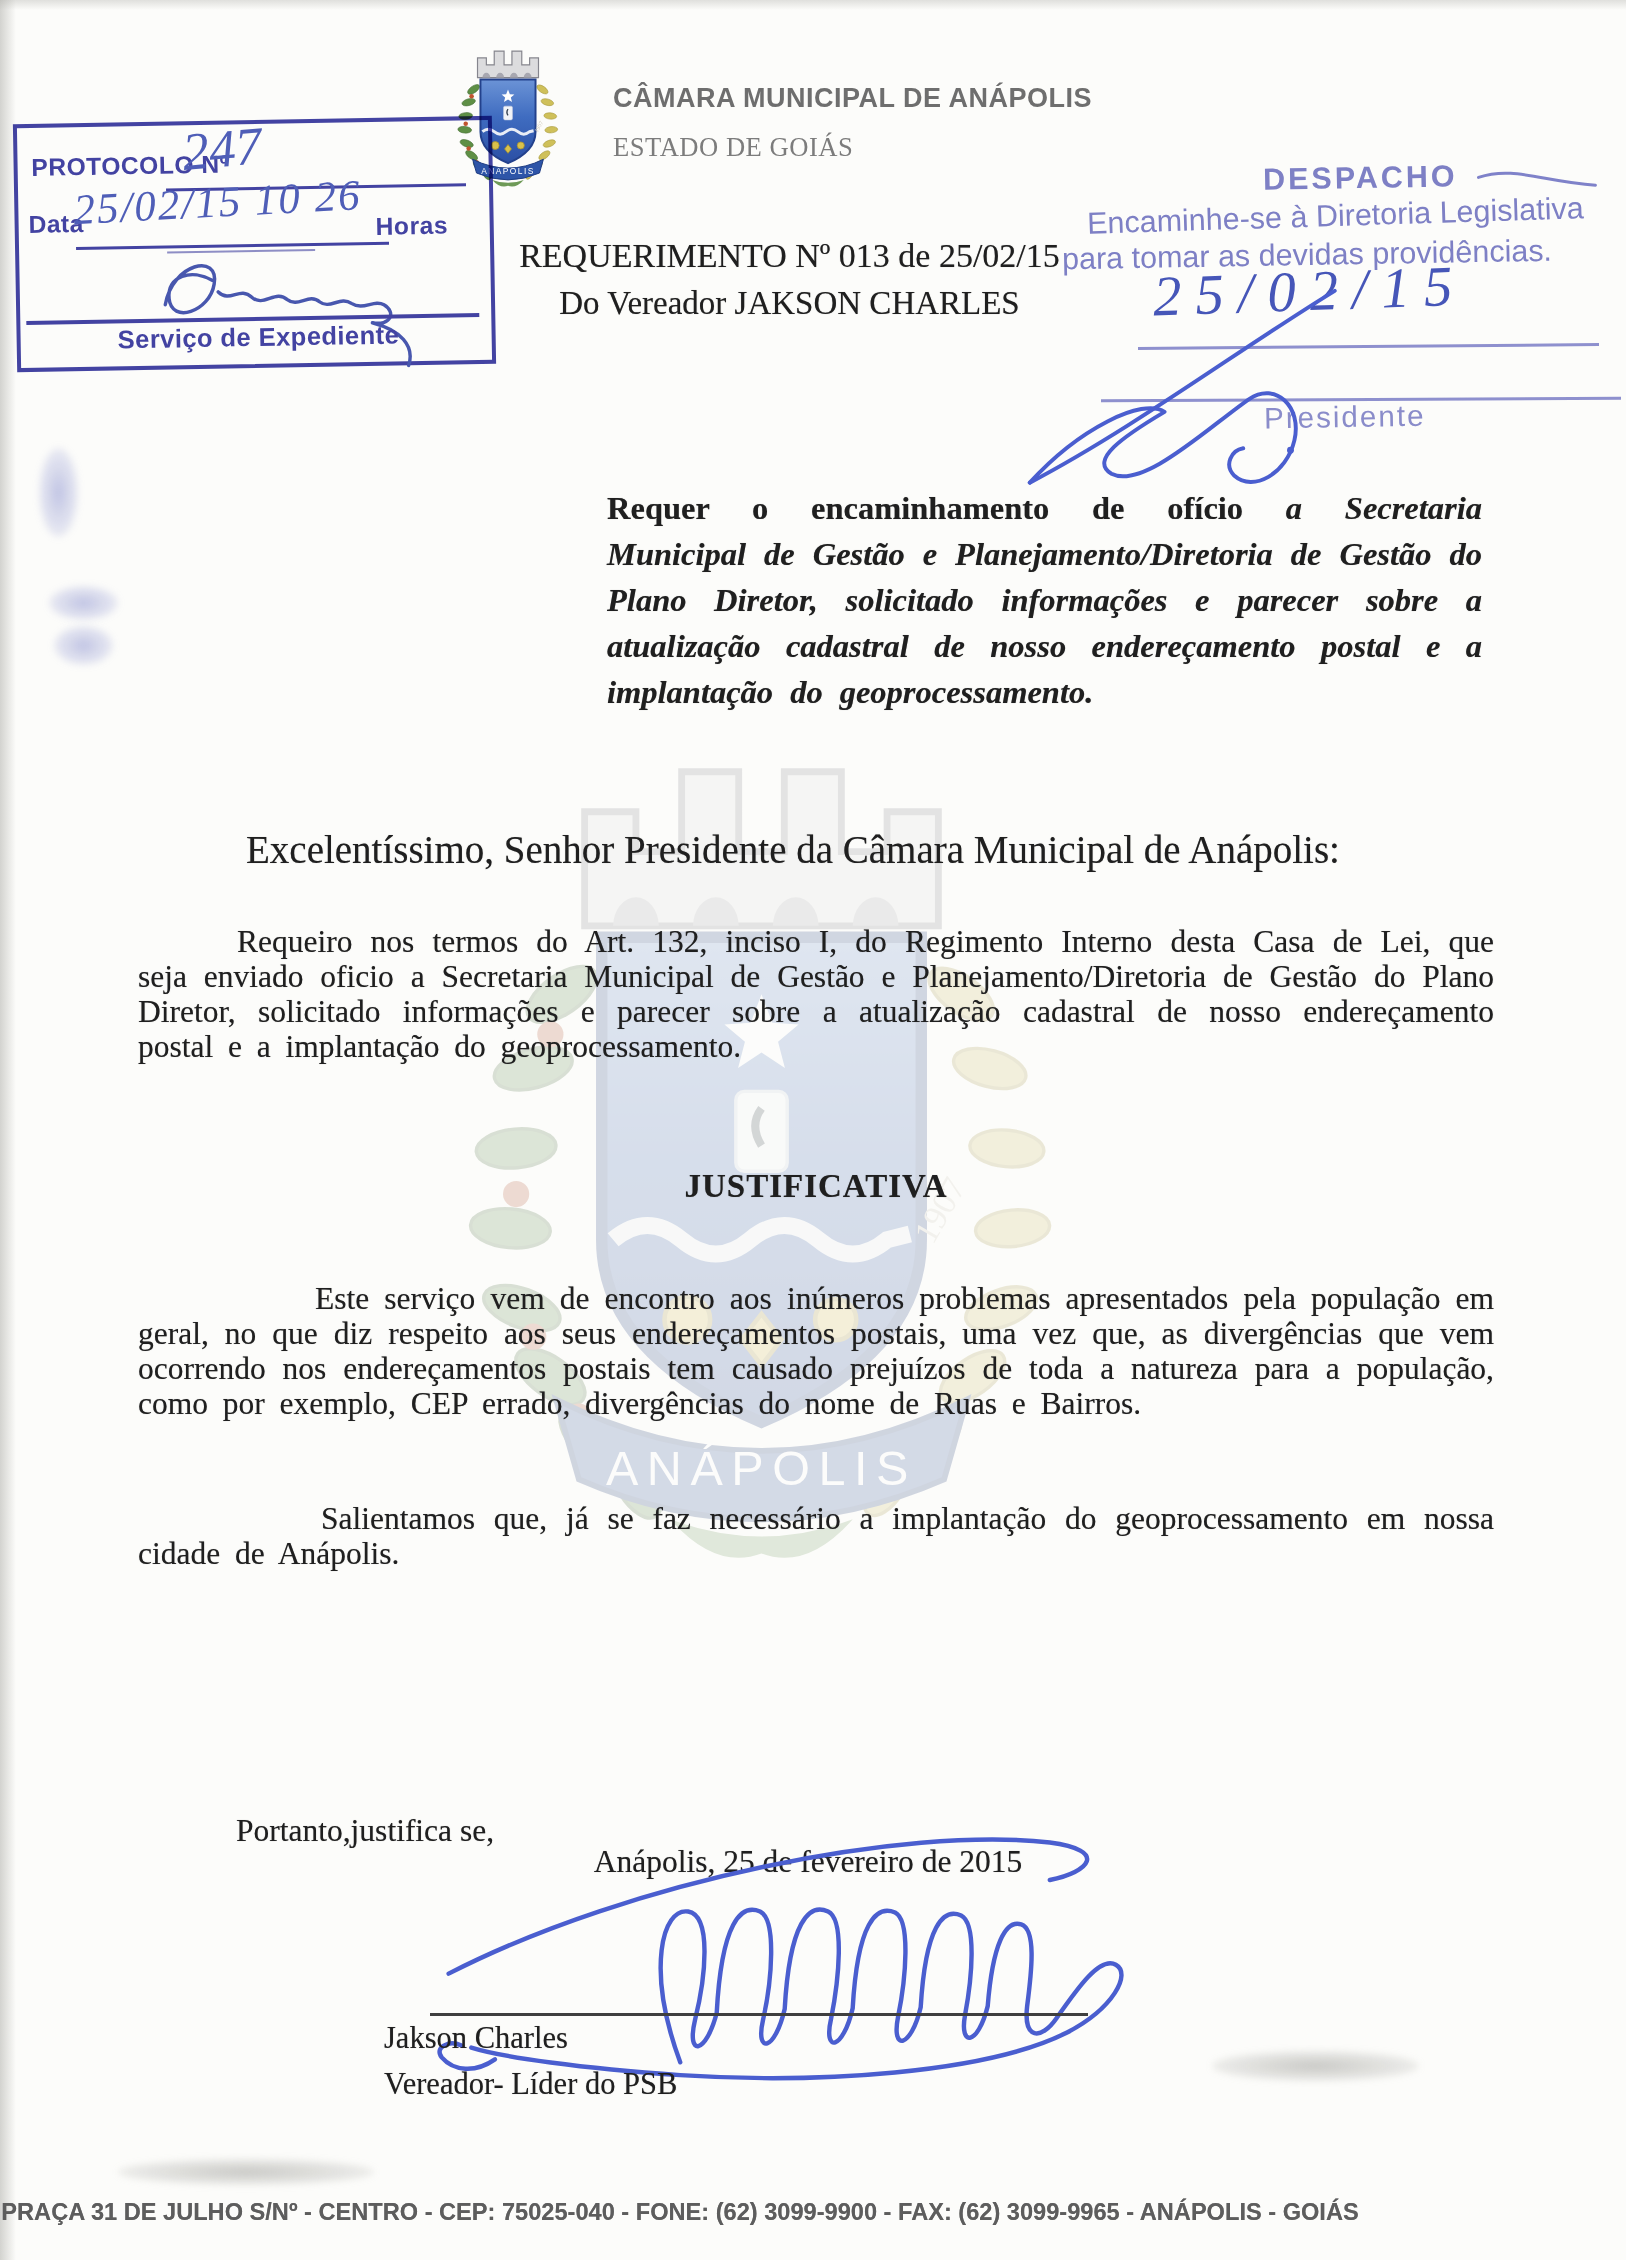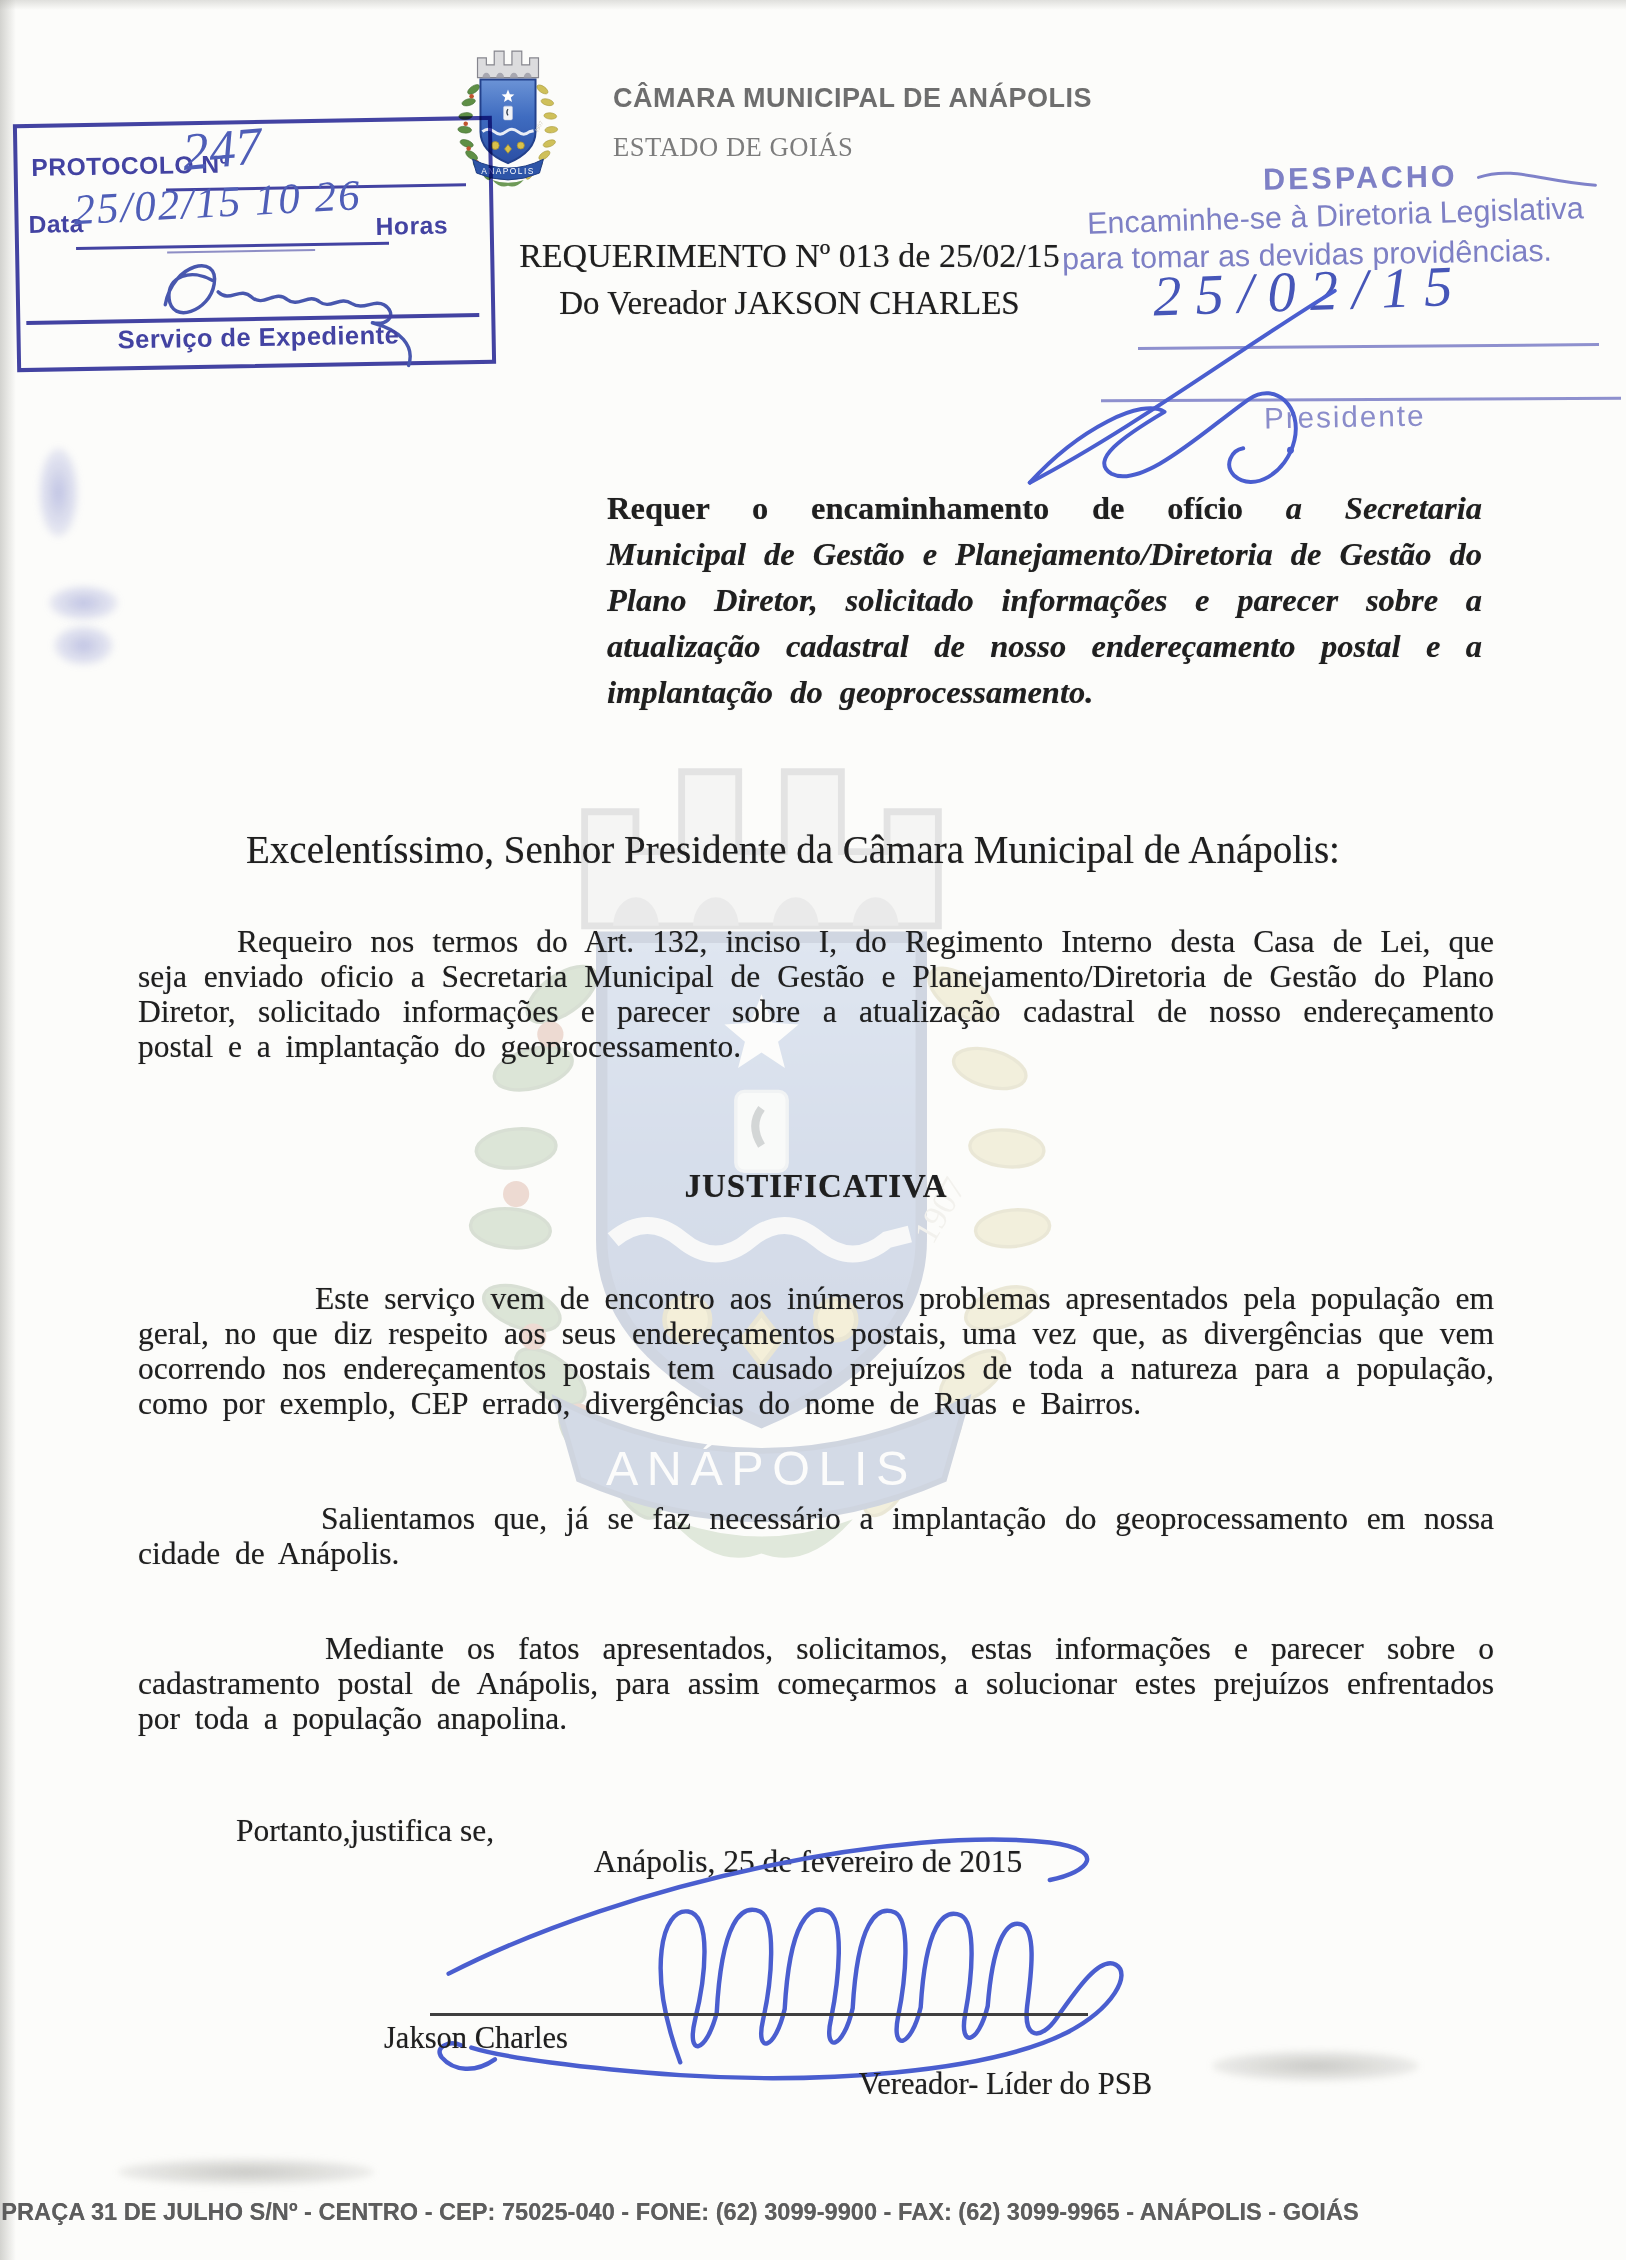"Mediante os fatos apresentados," div.abs { html: <div>Mediante os fatos apresentados, solicitamos, estas informações e parecer sobre o cadastramento postal de Anápolis, para assim começarmos a solucionar estes prejuízos enfrentados por toda a população anapolina.</div> -> none }
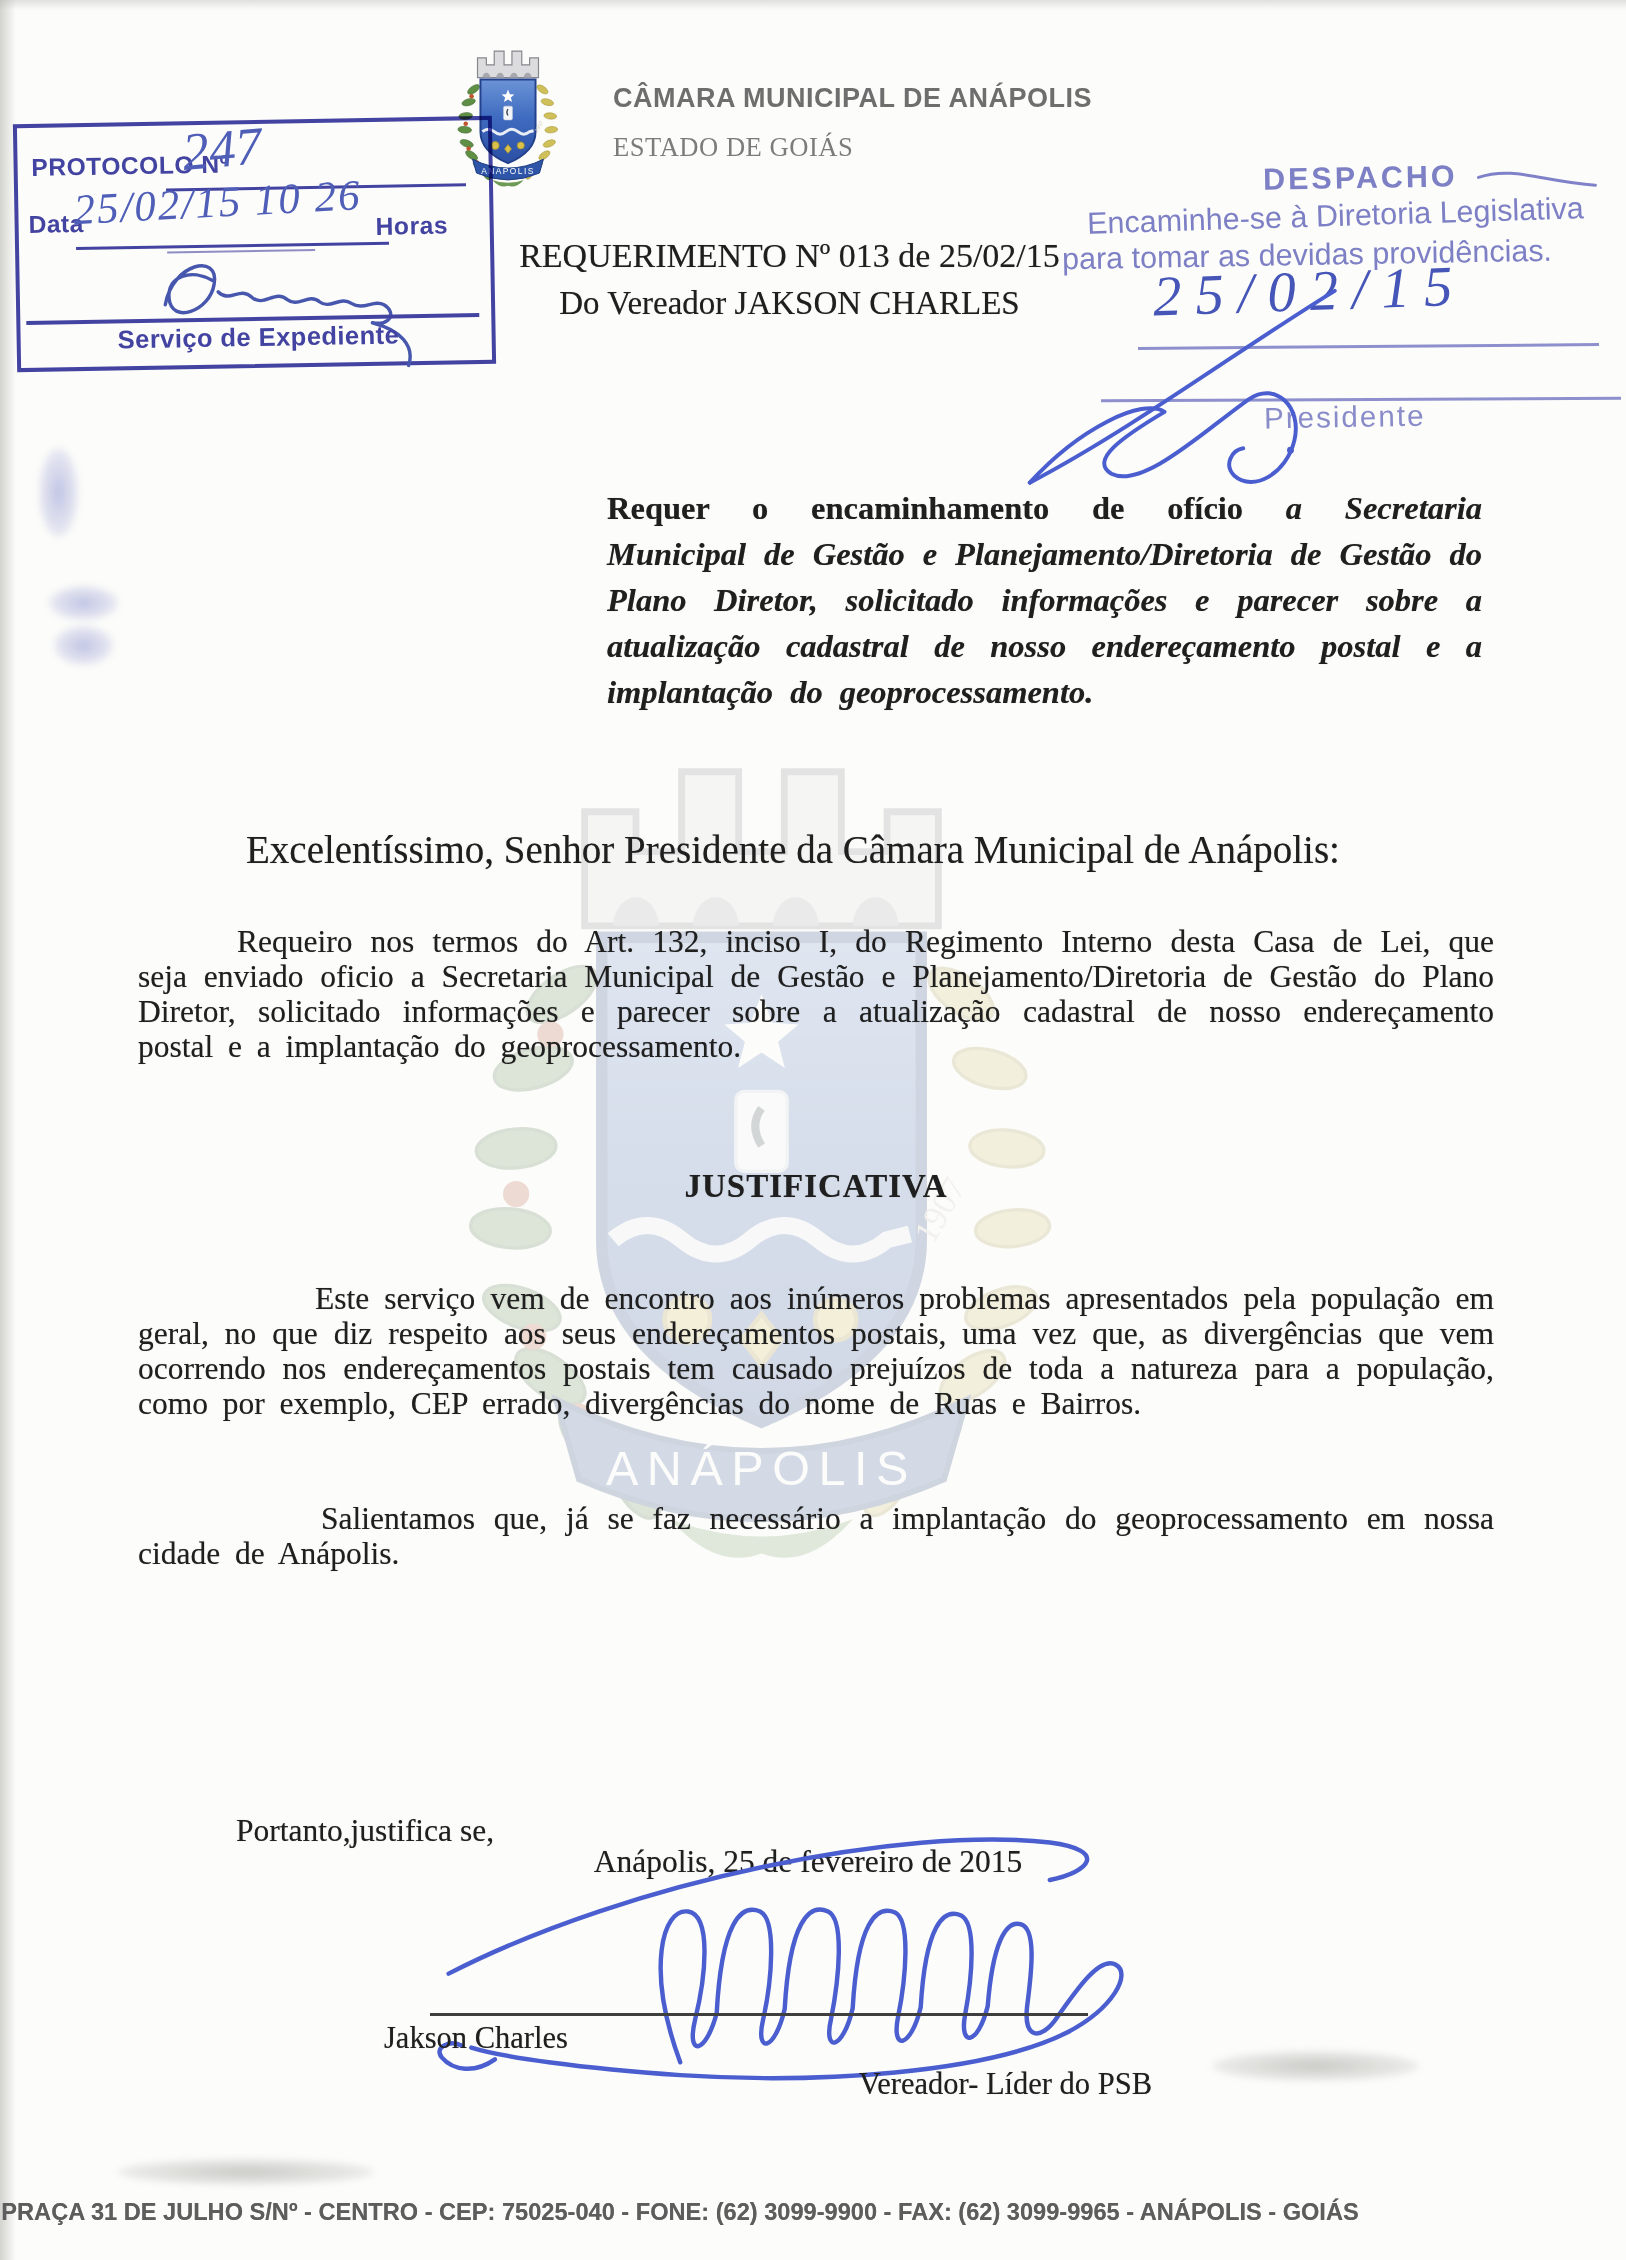"Vereador- Líder do PSB" .sig-role { left: 364px -> 384px; text-align: right -> left }
